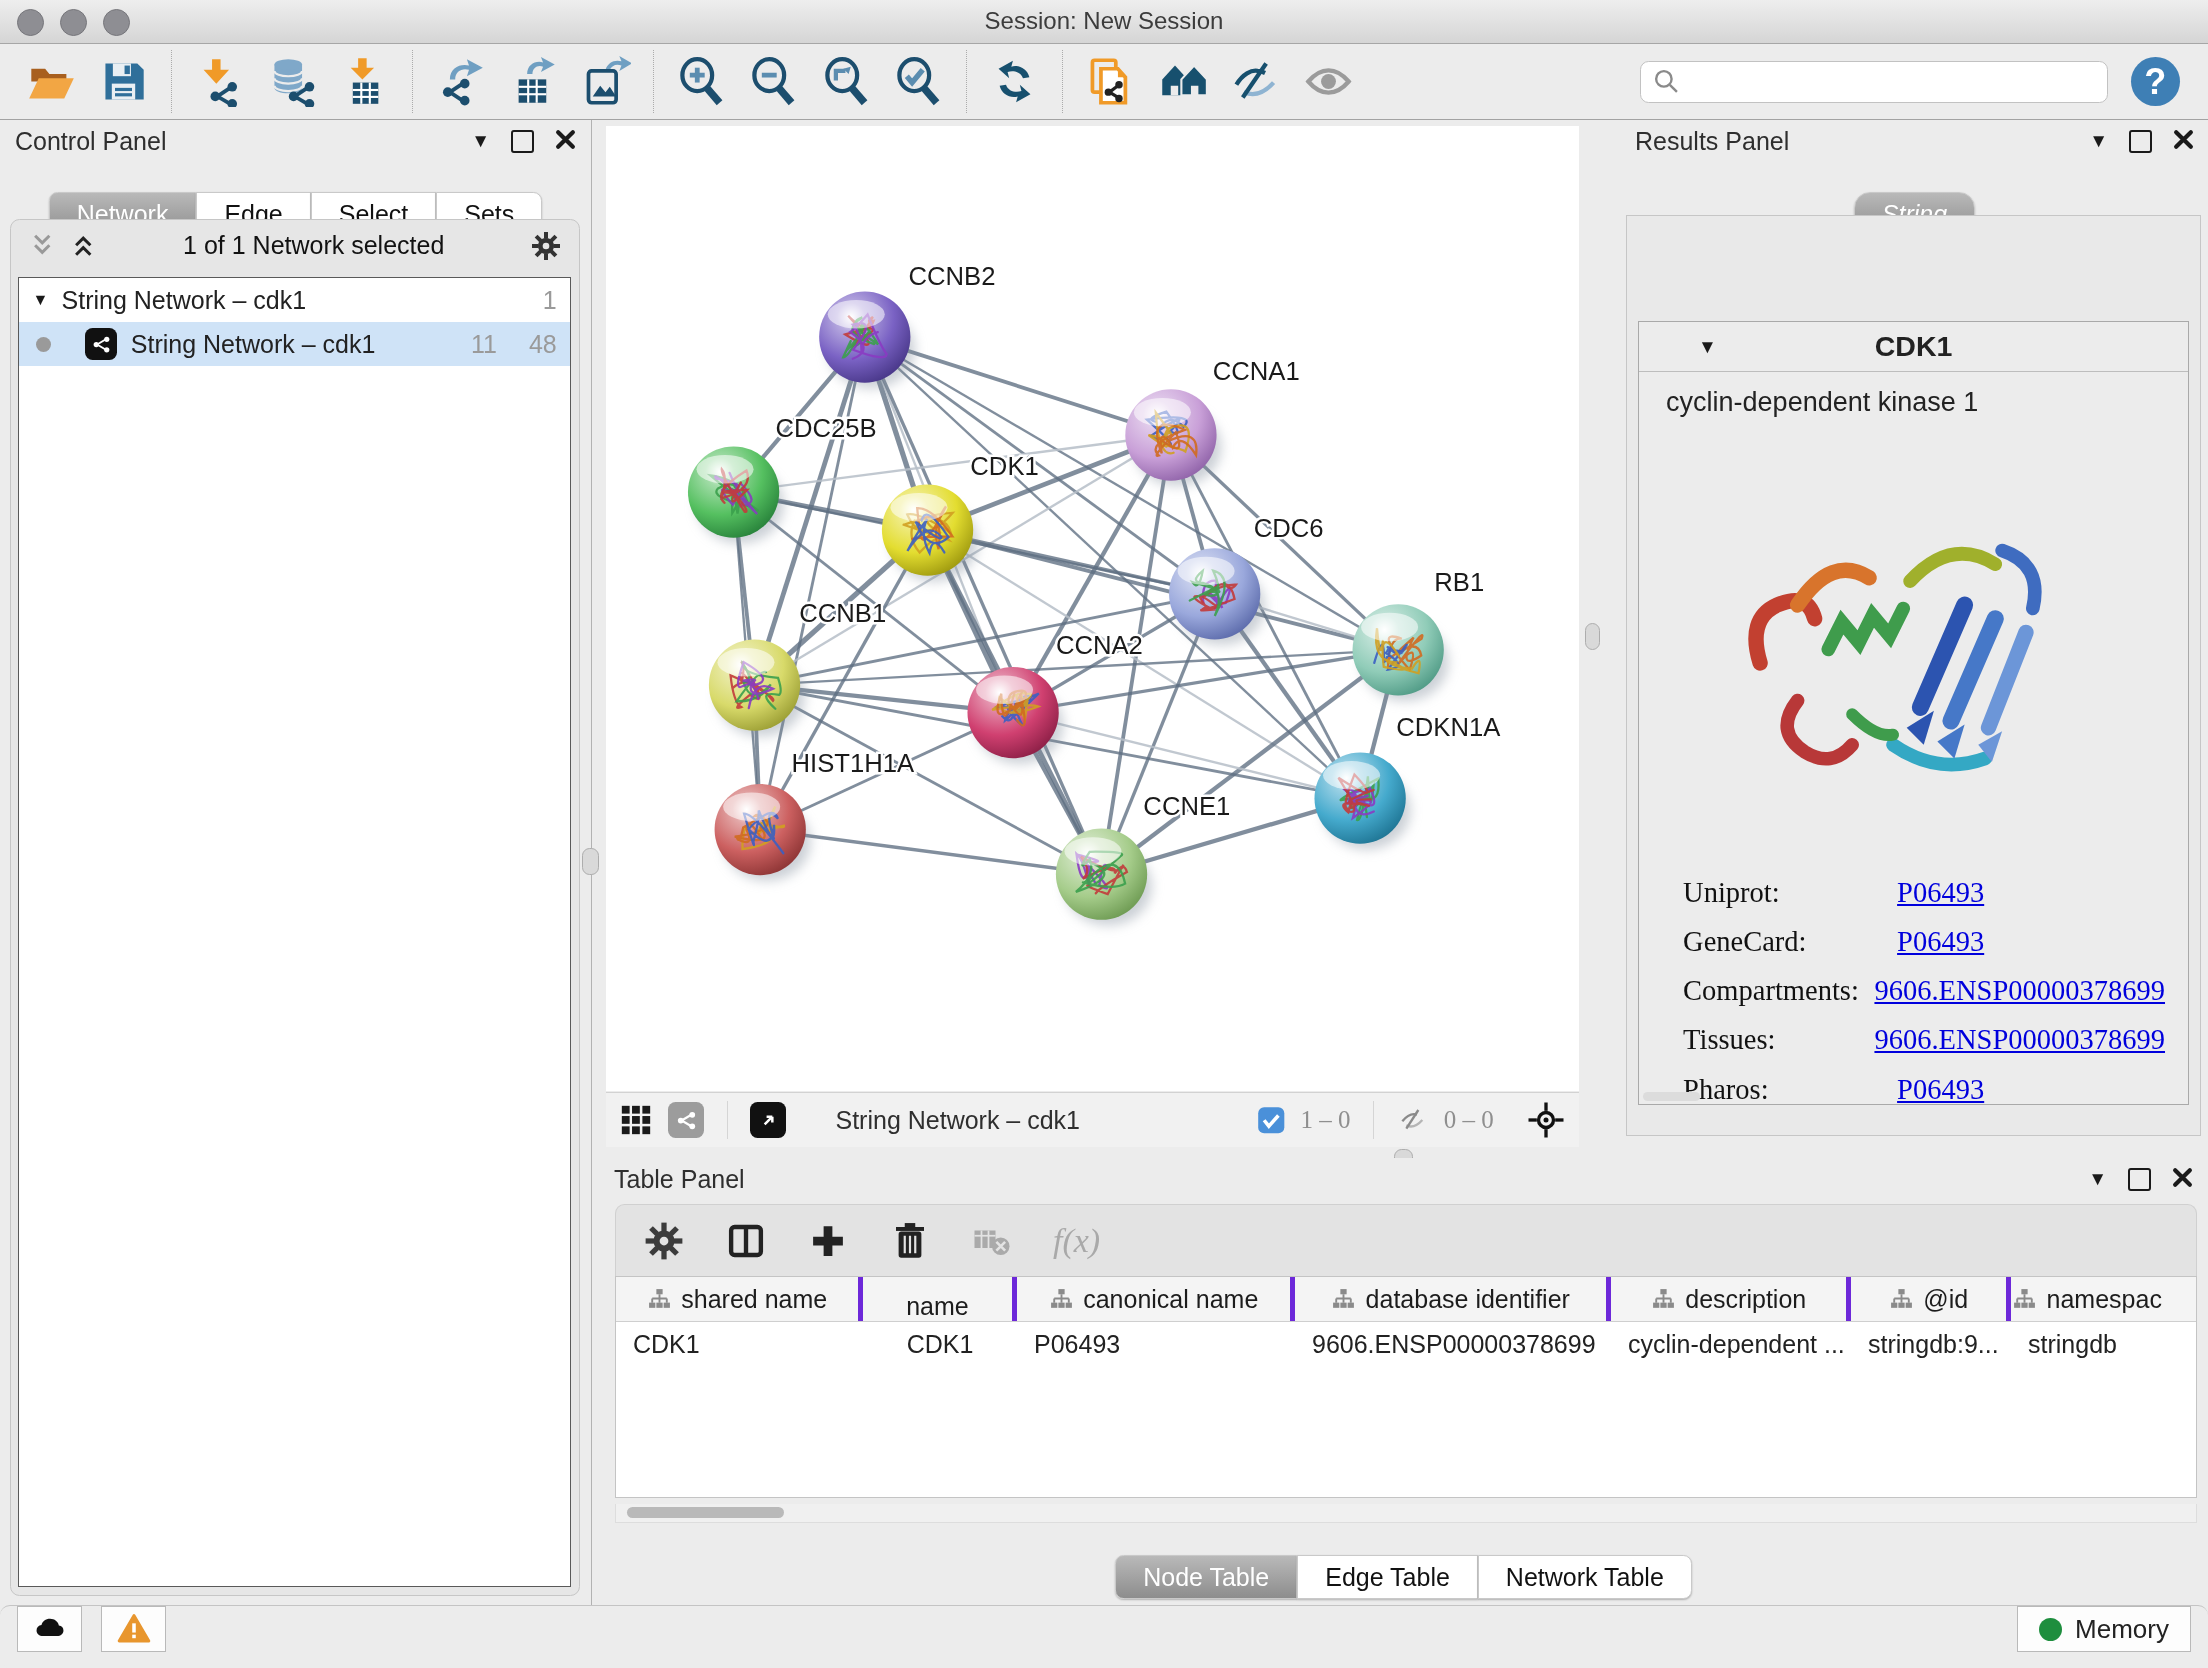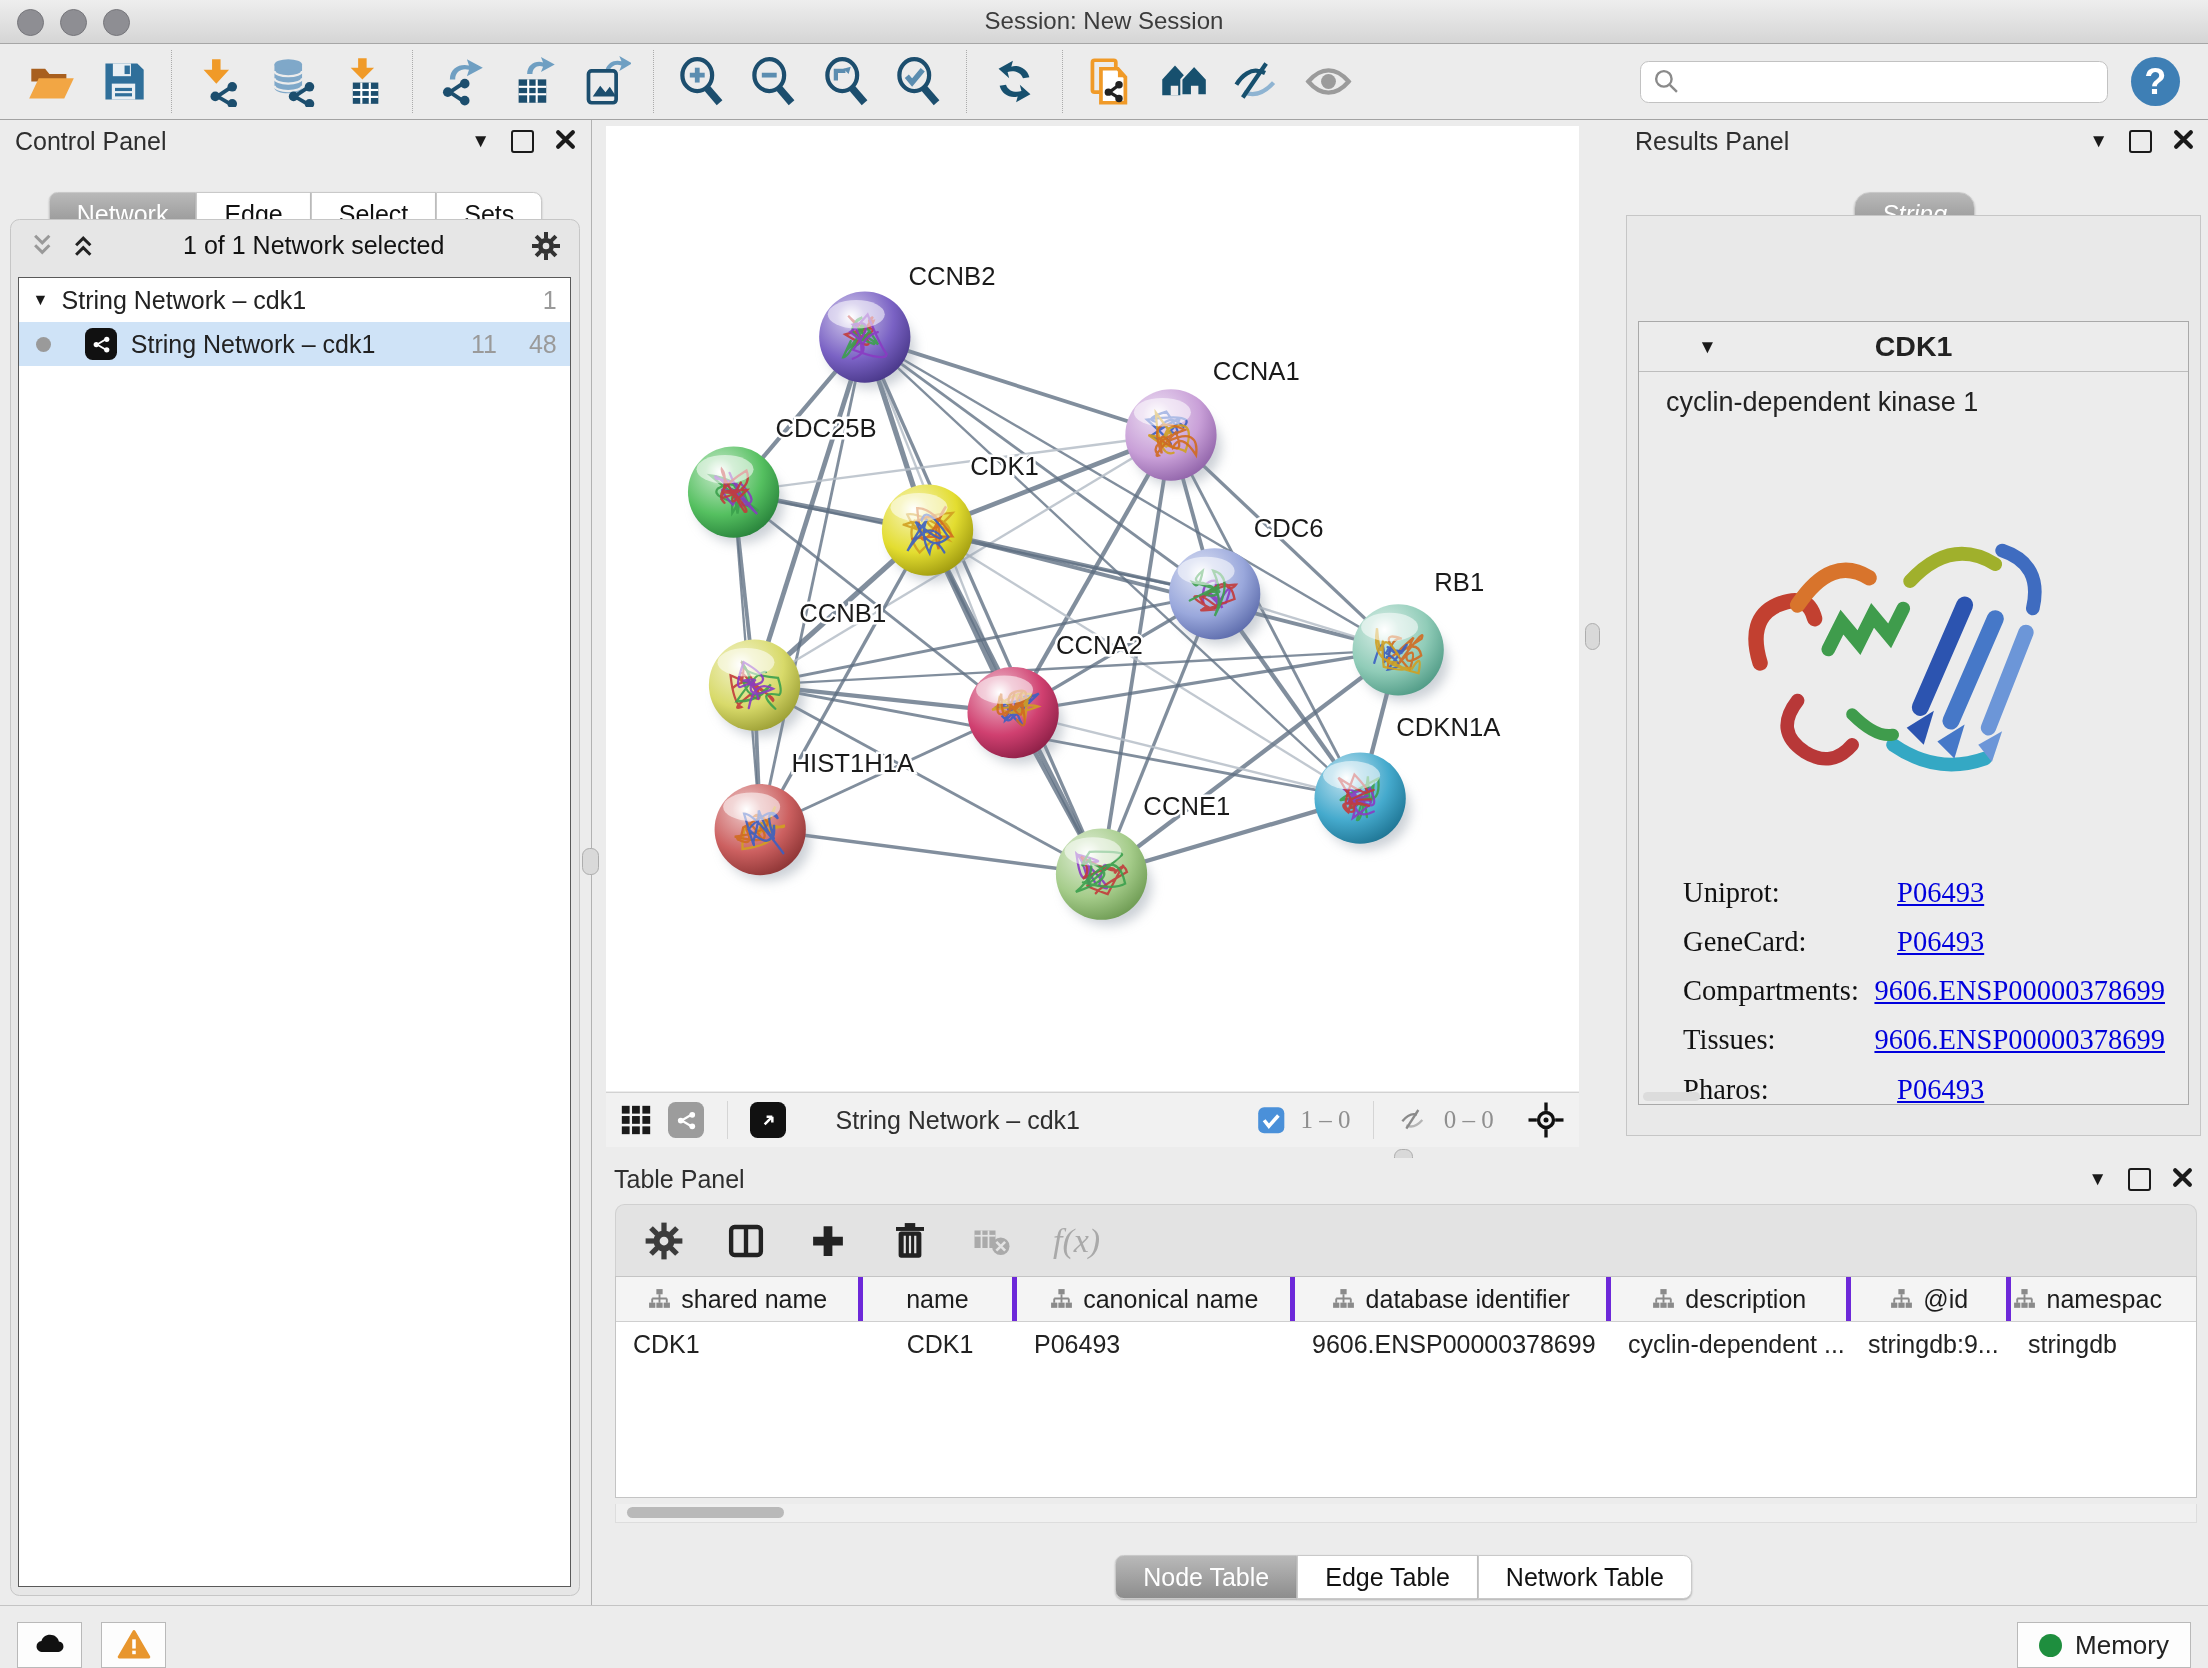"name" .c1 { align-items: none -> flex-end }
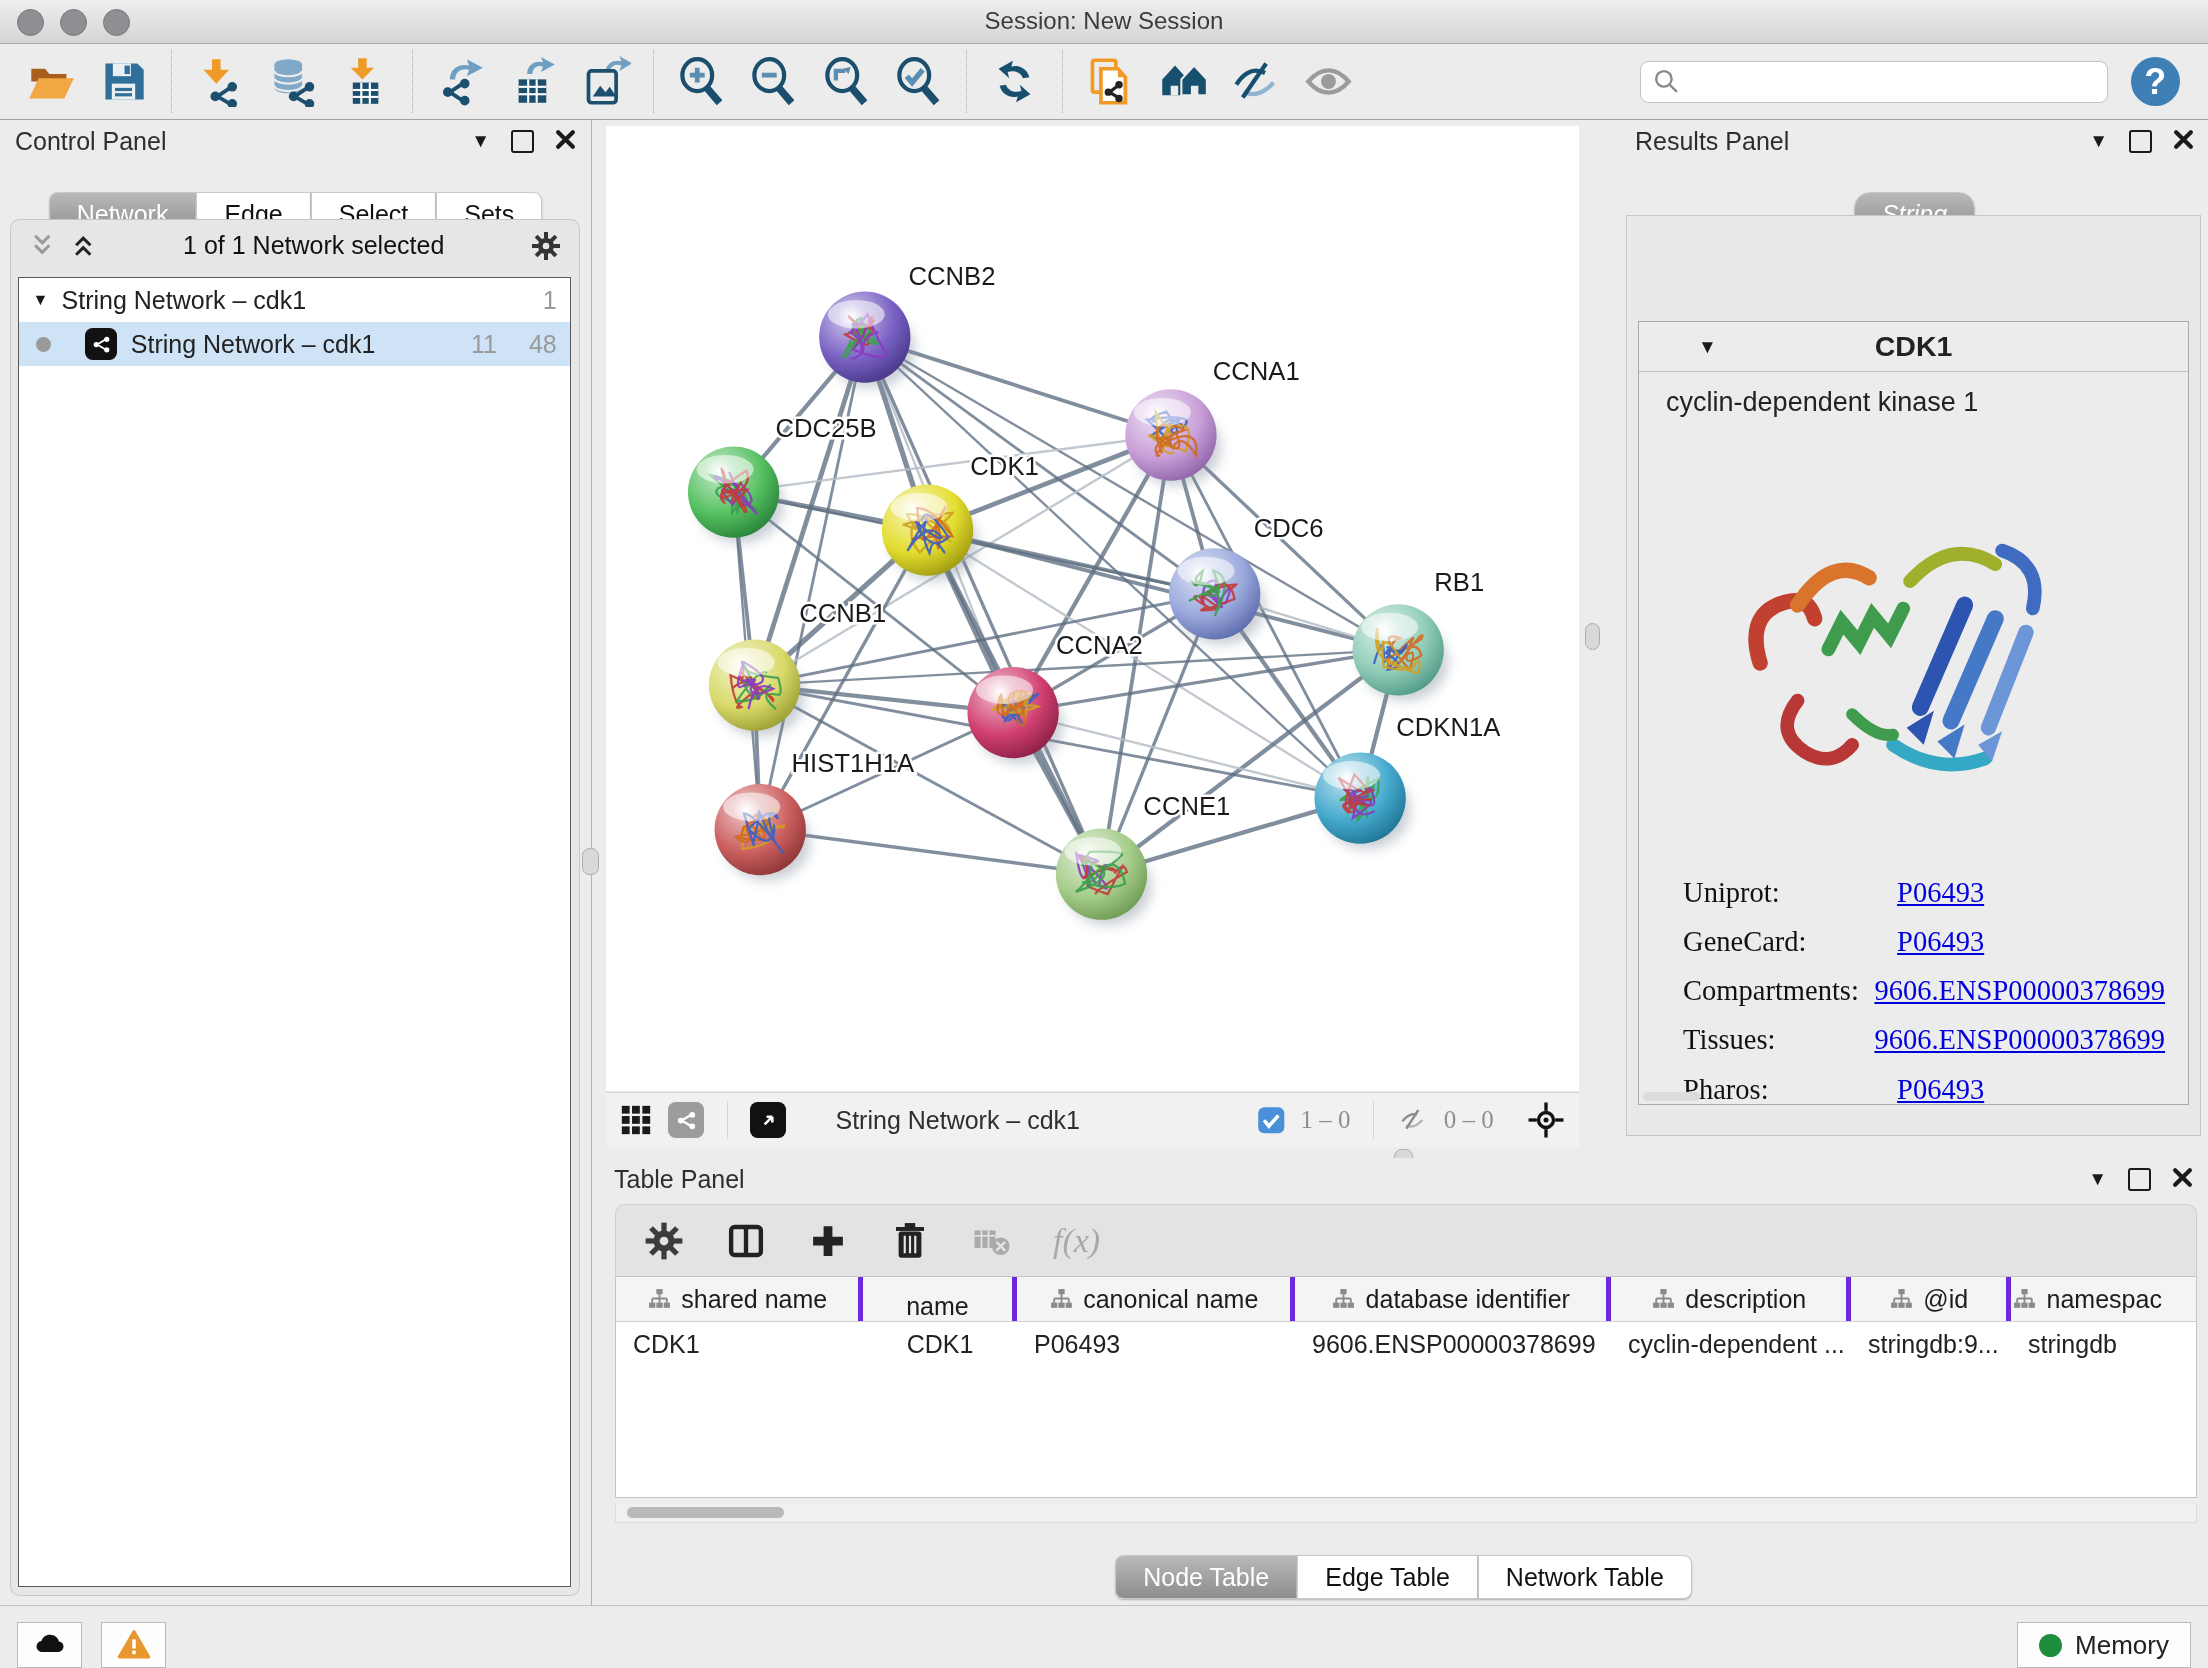"Memory" .statusbar { align-items: flex-end -> flex-start; border-radius: none -> 10px }
